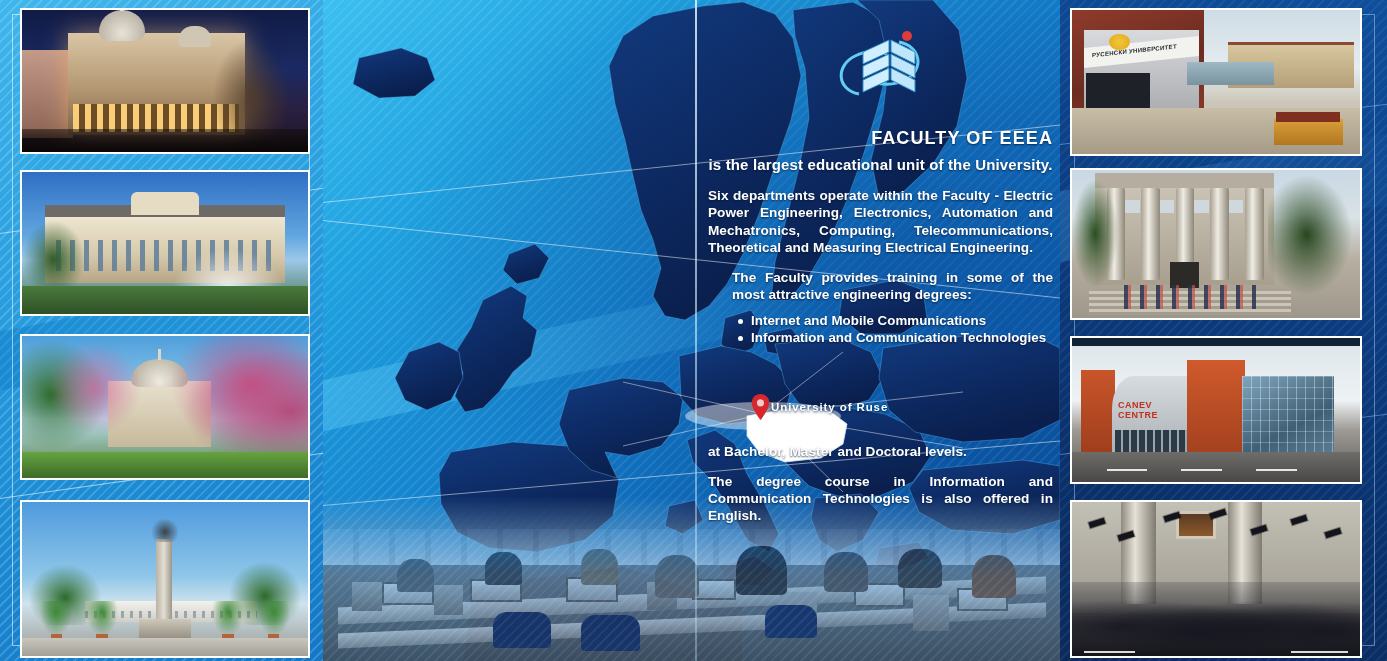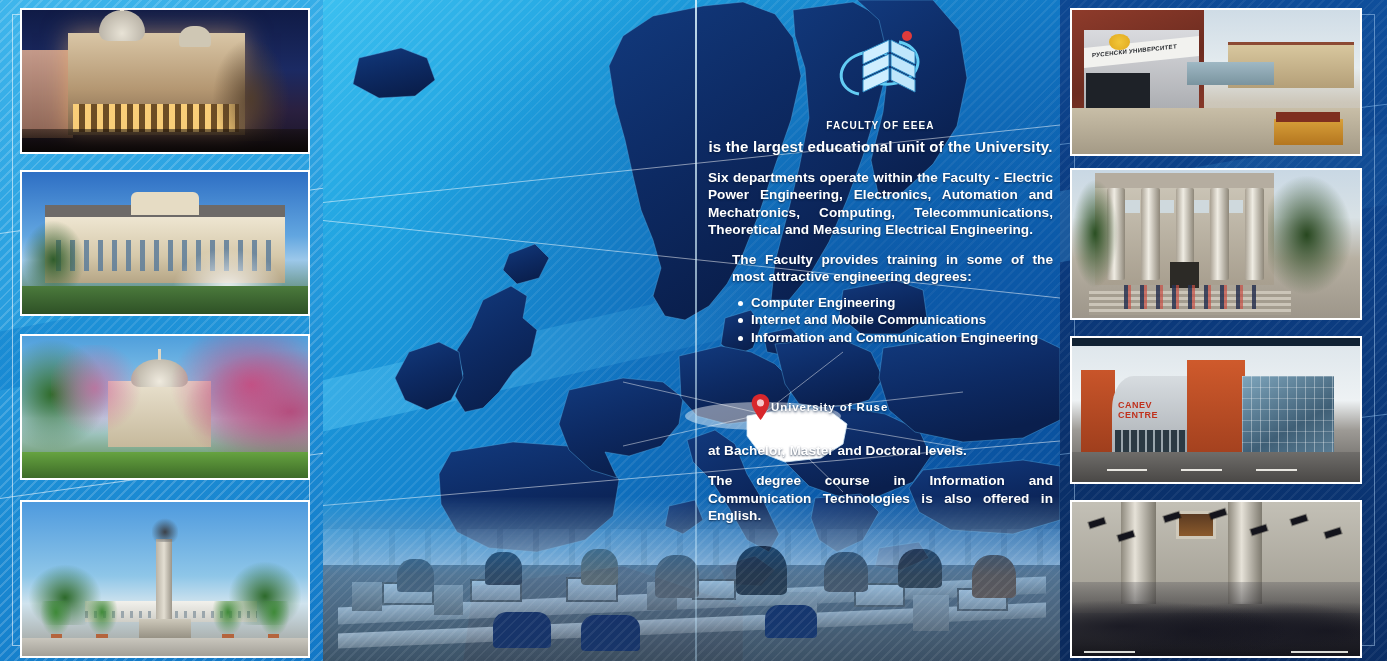"FACULTY OF EEEA" .title { font-size: 10px -> 18px; margin-top: 2px -> 10px; text-align: center -> right }
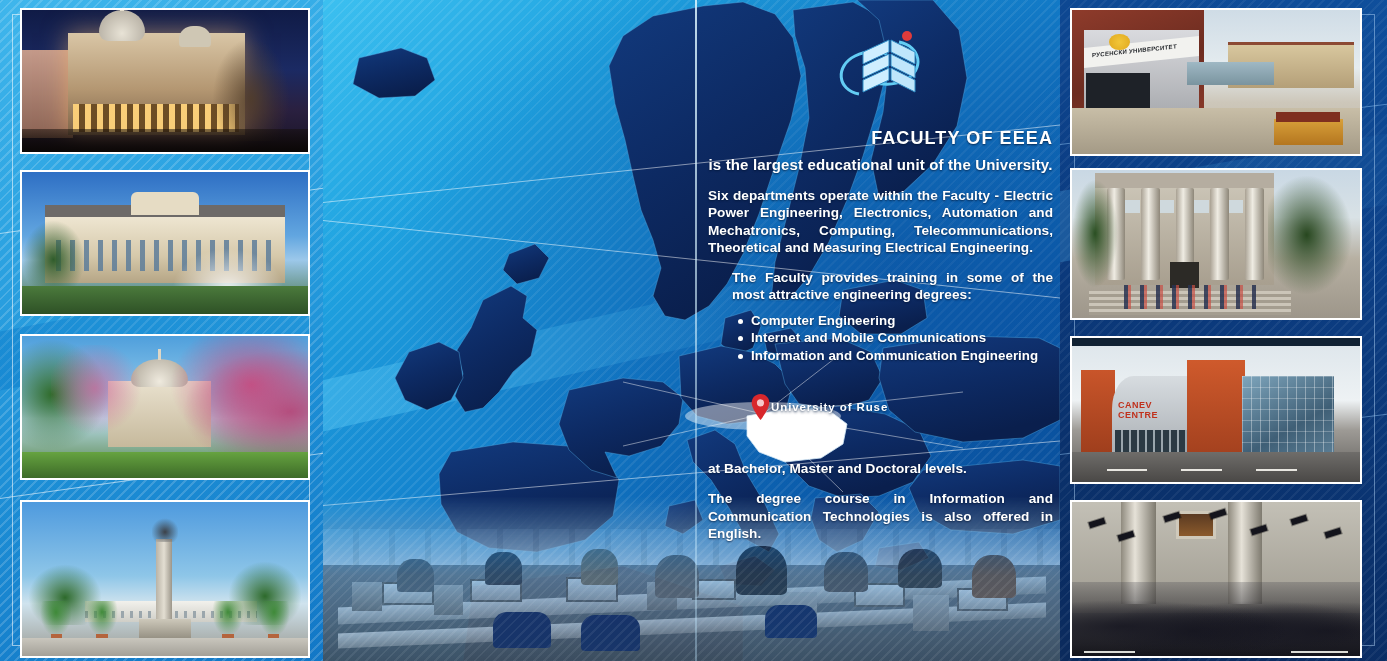"Computer Engineering" li { html: <li>Computer Engineering</li> -> none }
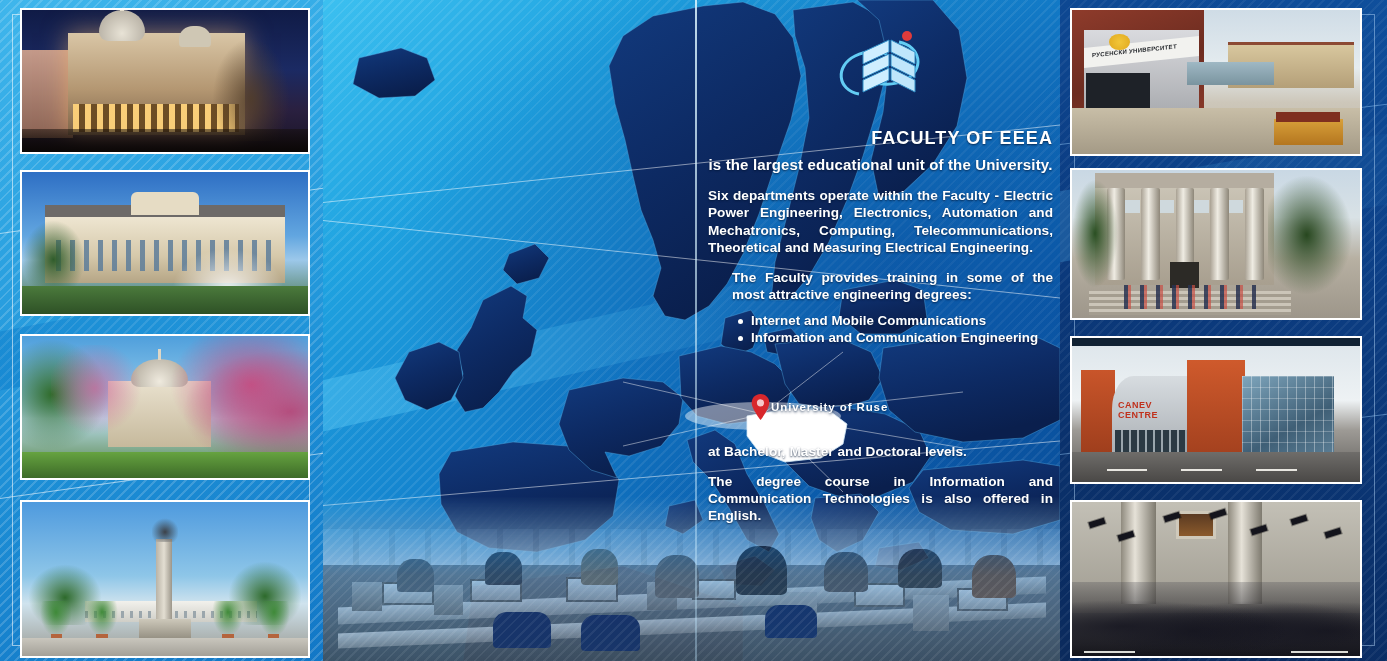"Information and Communication" li { text: Engineering -> Technologies }
